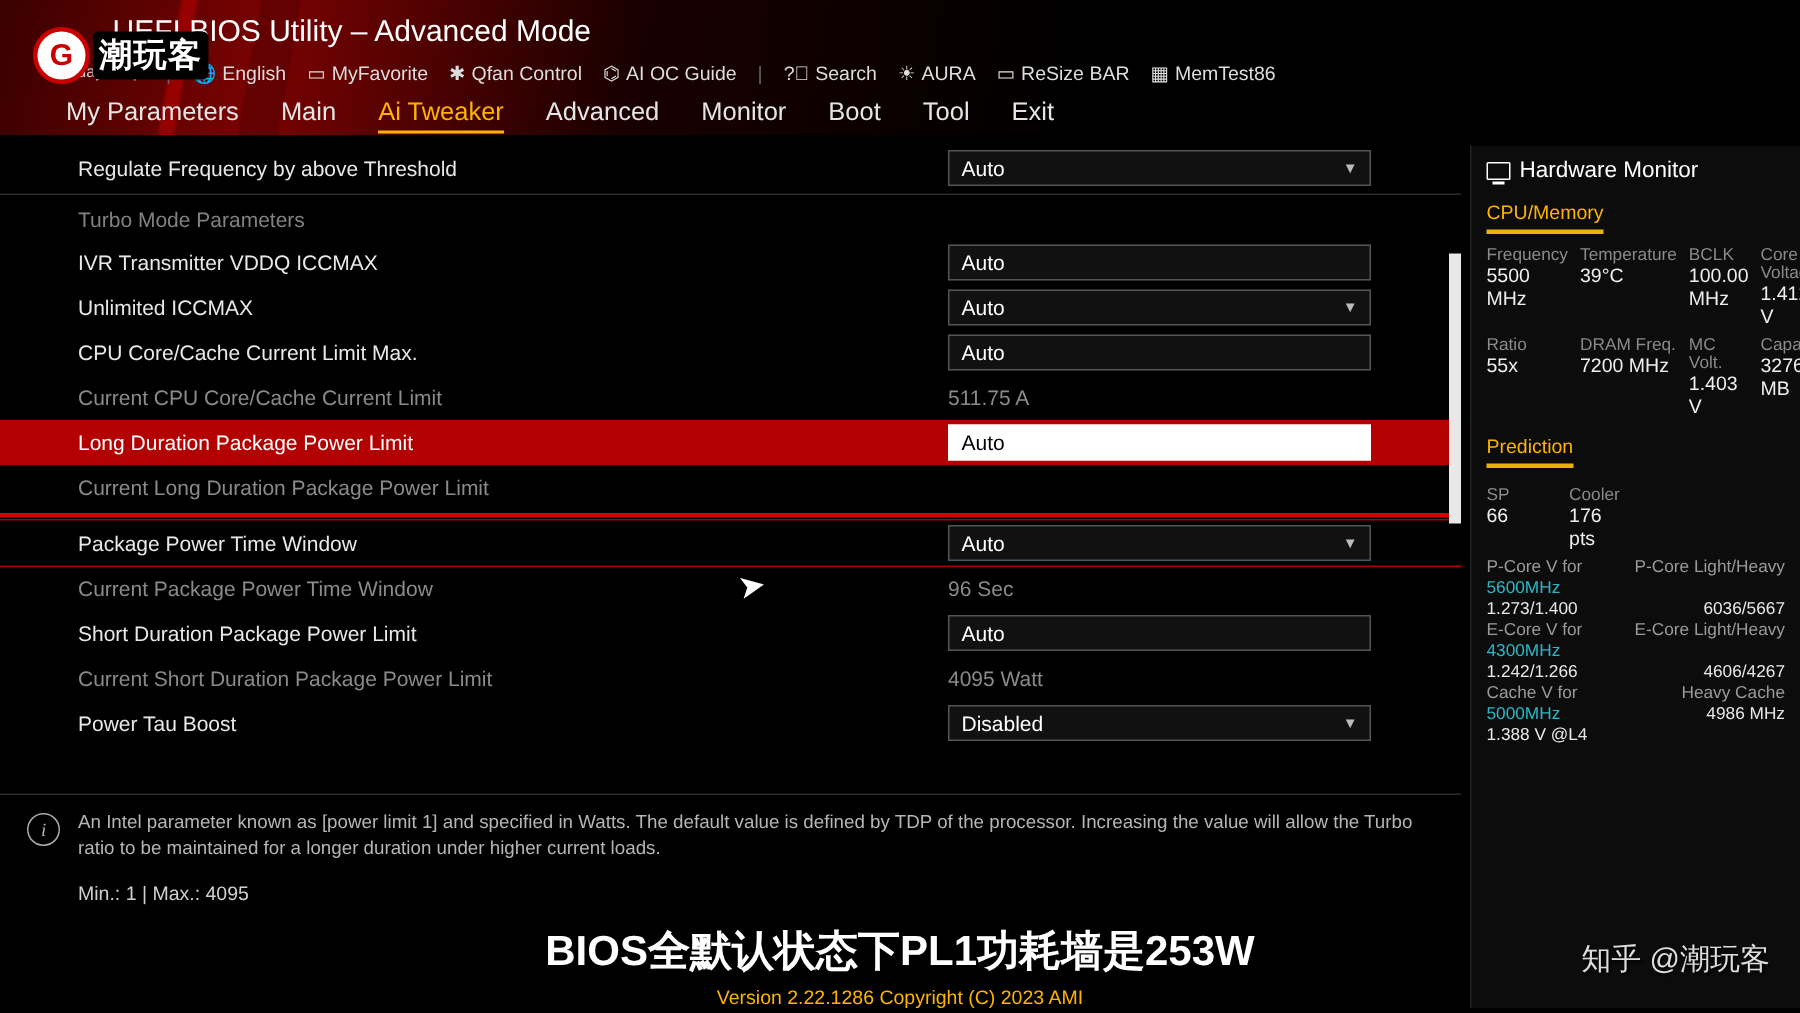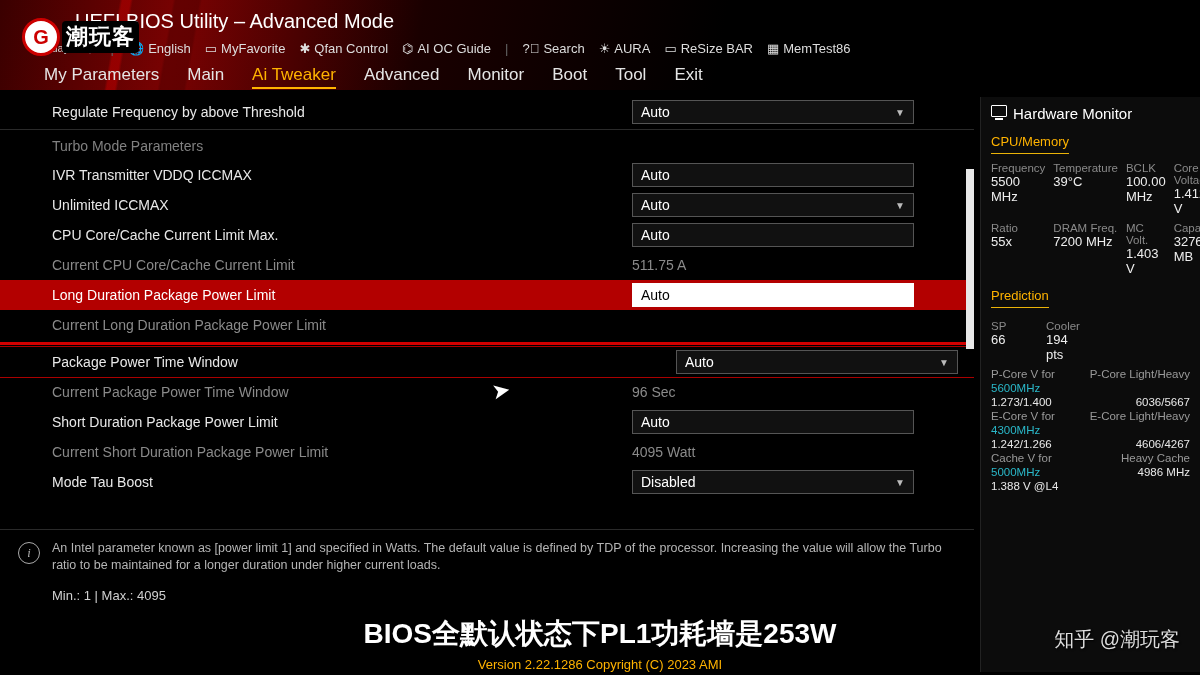"Hardware Monitor" .side h3 { align-items: none -> center }
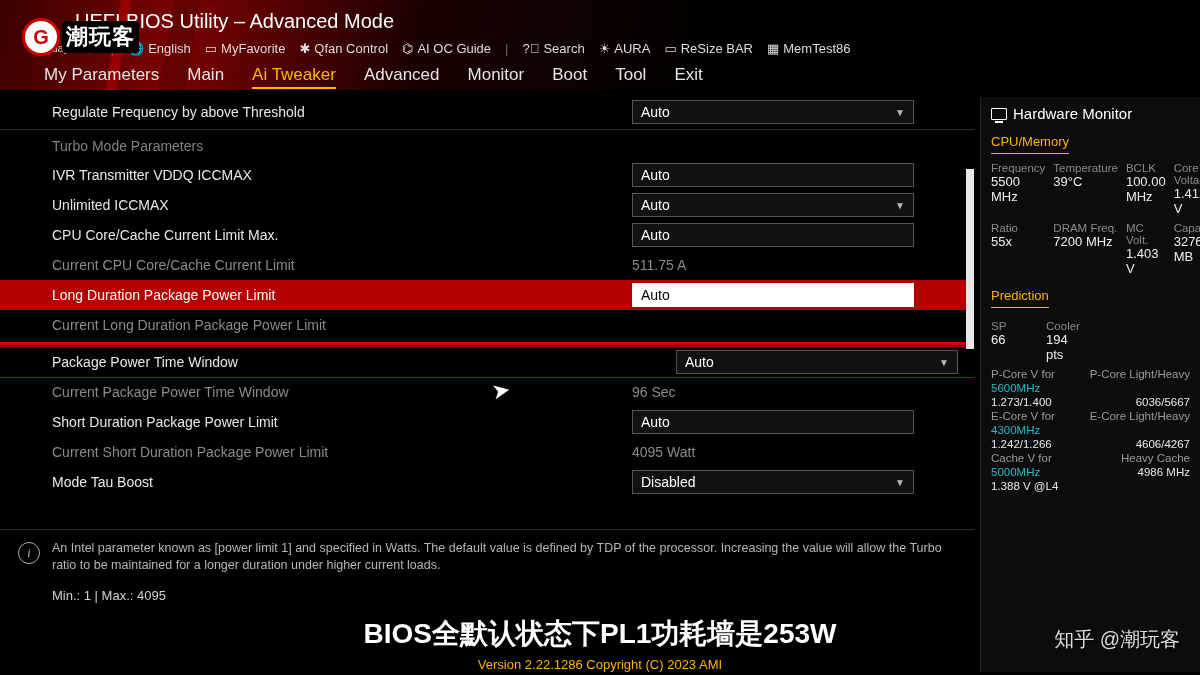"CPU/Memory" .side .sec-title { border-bottom: 1px solid #eab308 -> 3px solid #eab308 }
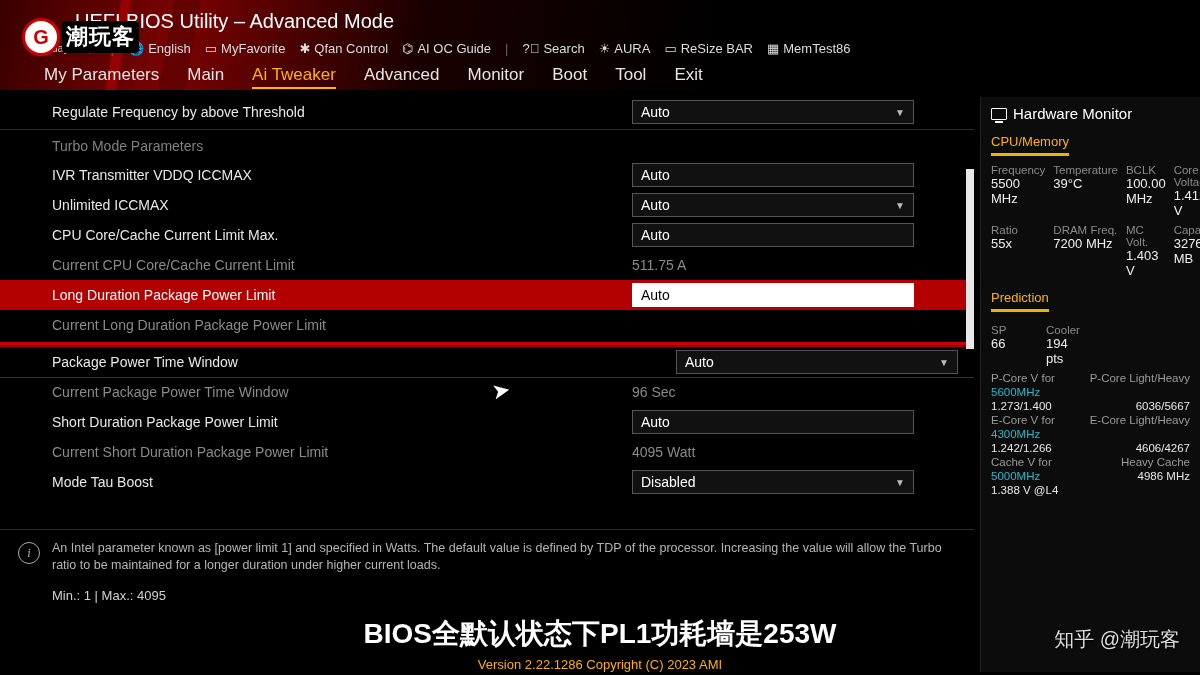"194 pts" div.v { text: 194 -> 176 }
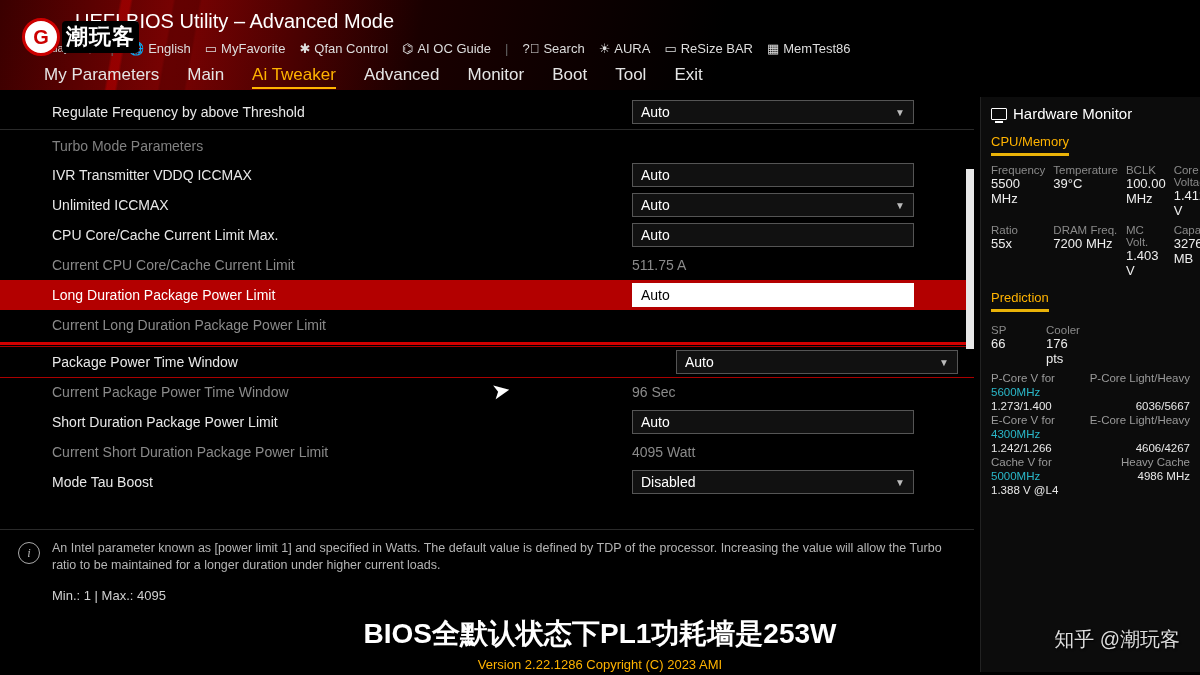"Package Power Time Window" div.row { gap: 44px -> none }
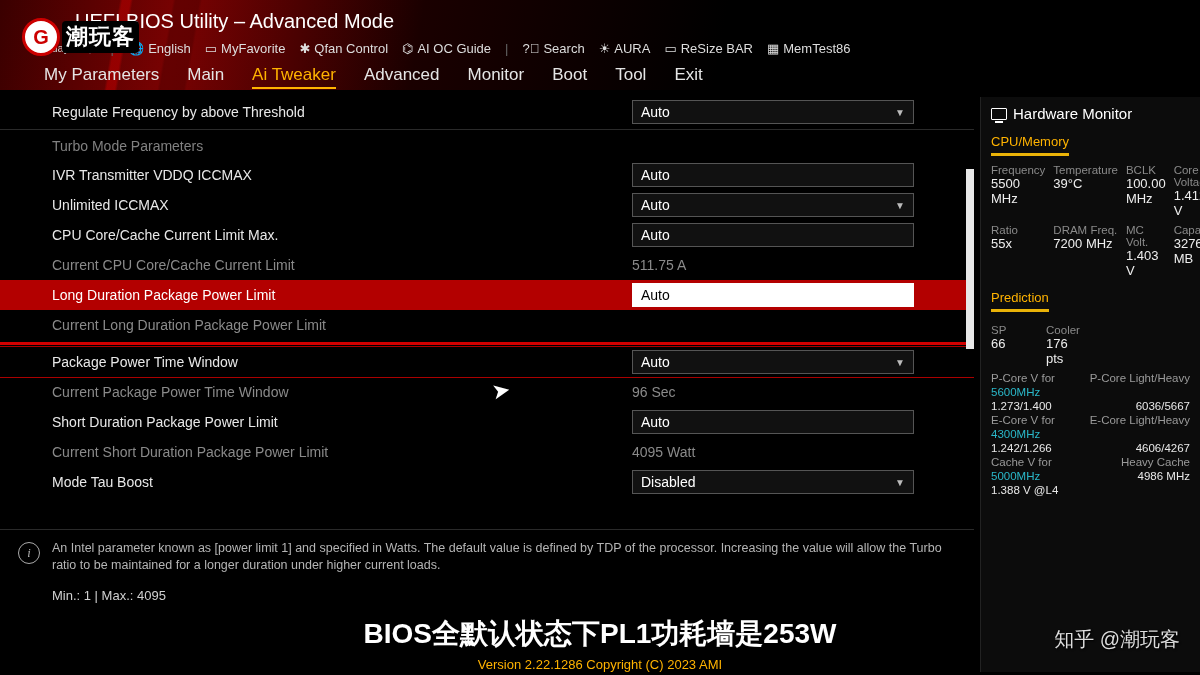"Mode Tau Boost" span.label { text: Mode -> Power }
